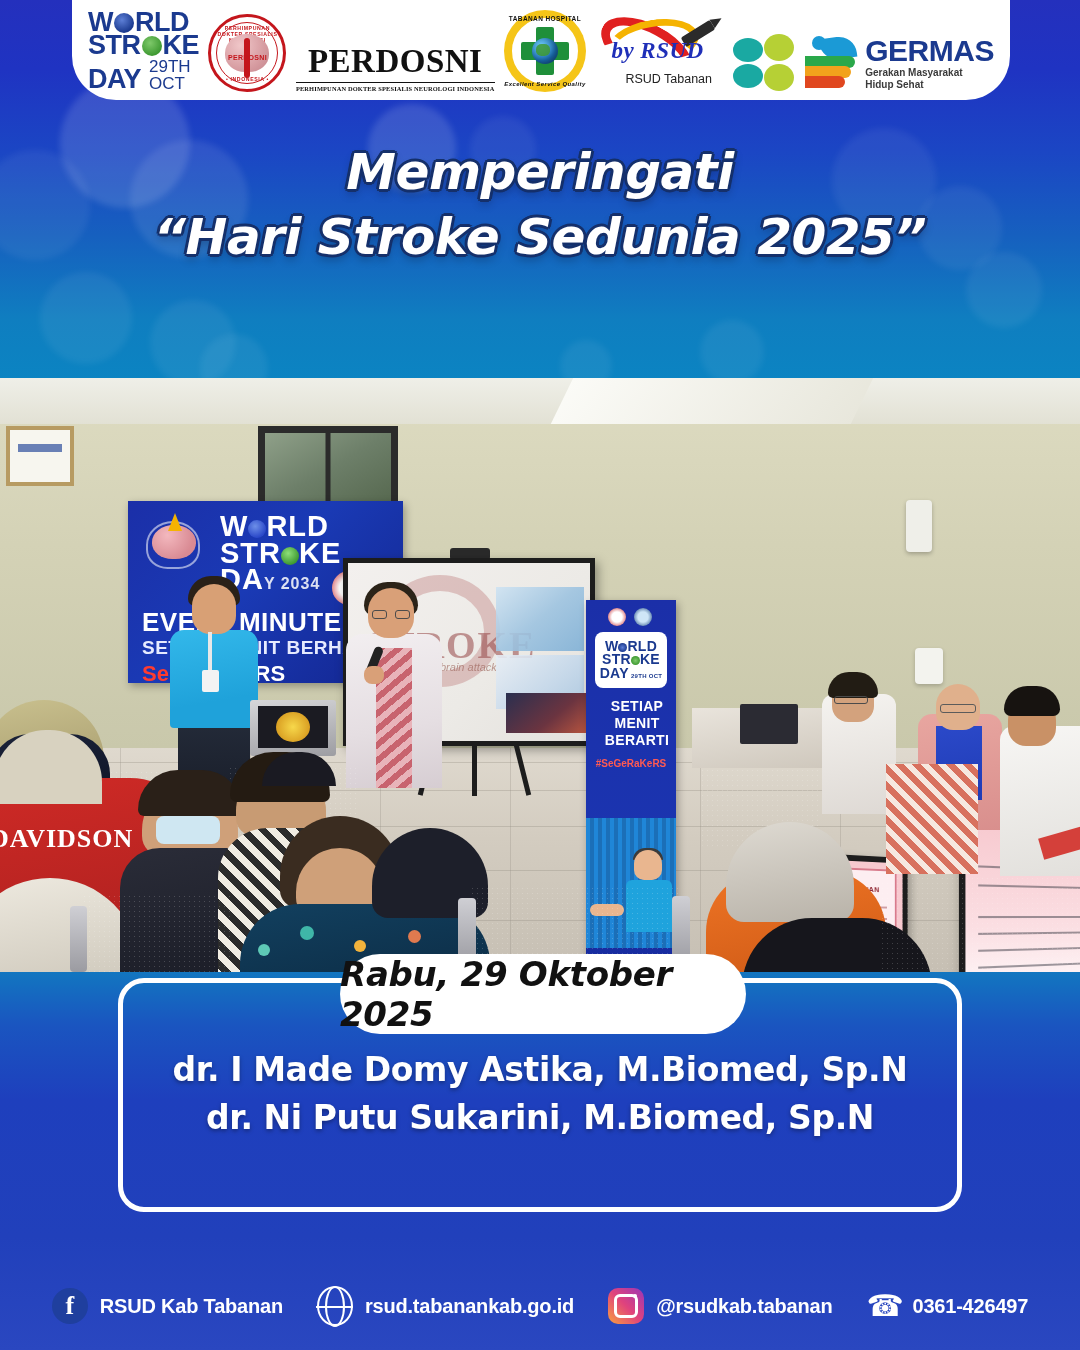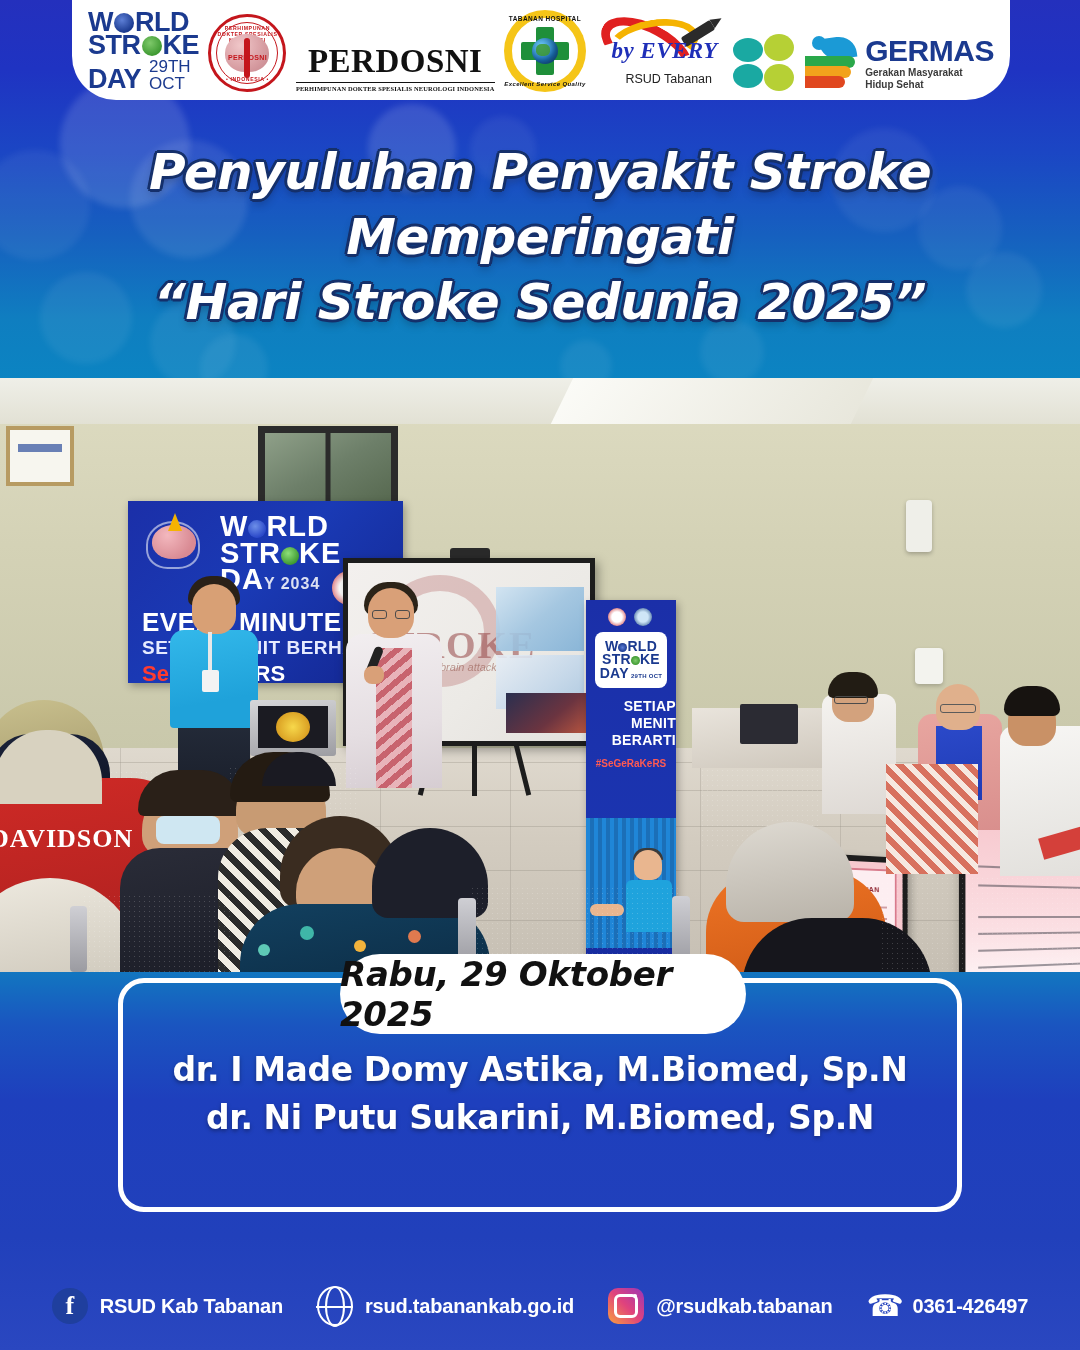"by EVERY" div.txt { text: EVERY -> RSUD }
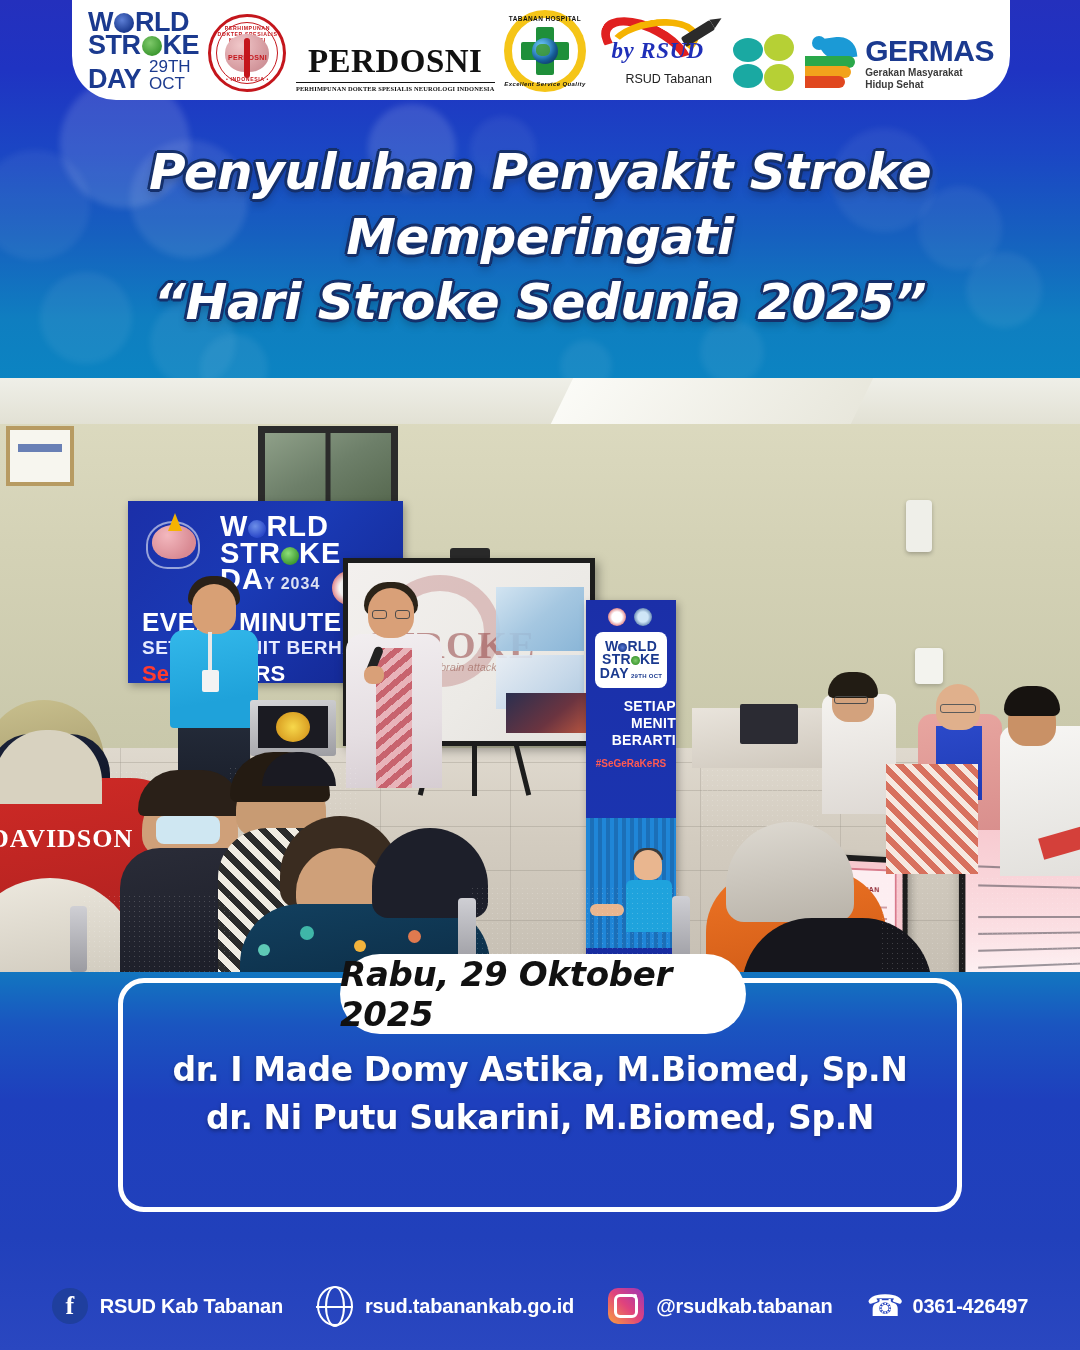"Penyuluhan Penyakit Stroke" div.title-line { html: <div>Penyuluhan Penyakit Stroke</div> -> none }
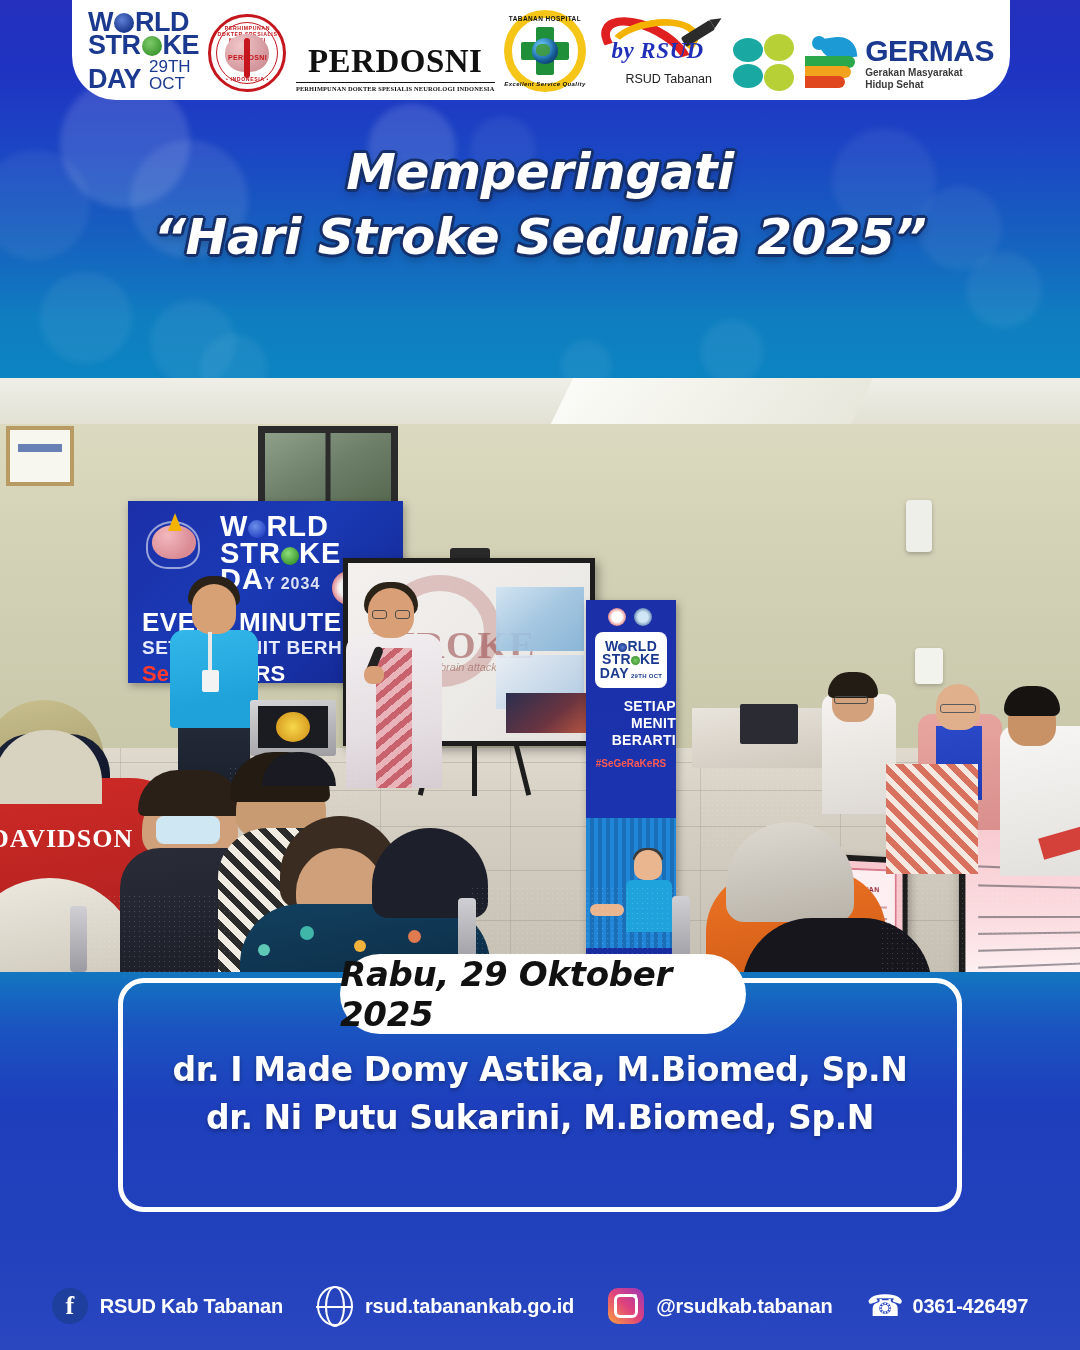"SETIAP" .ru-txt { text-align: right -> center }
